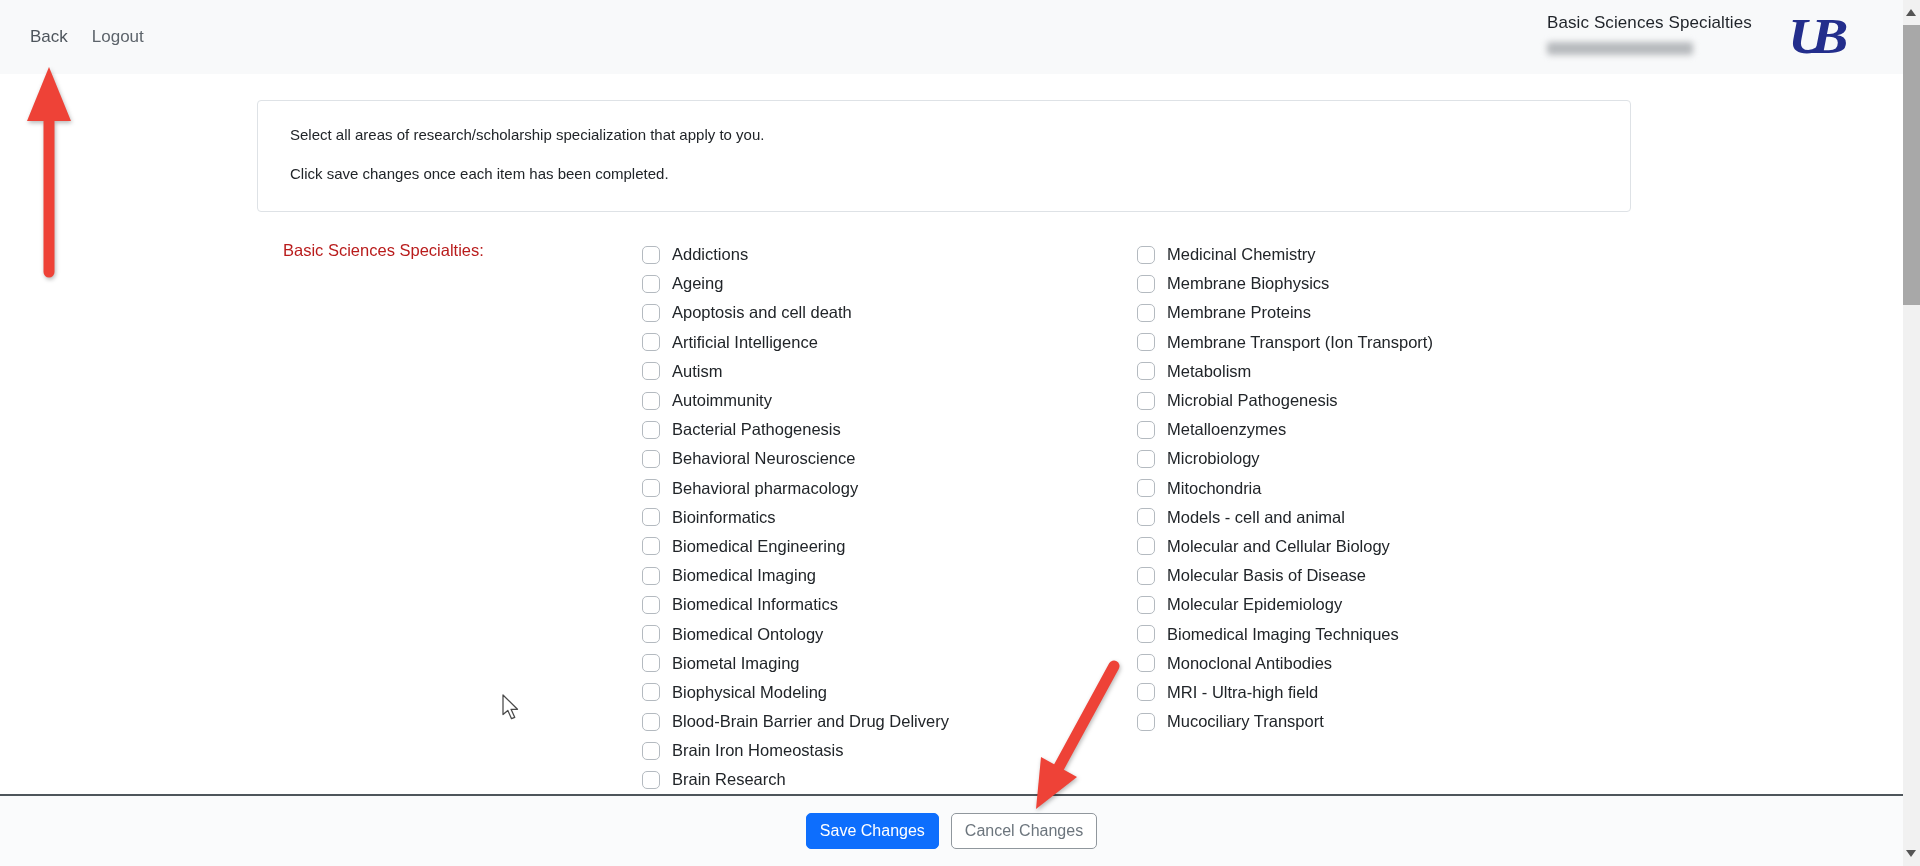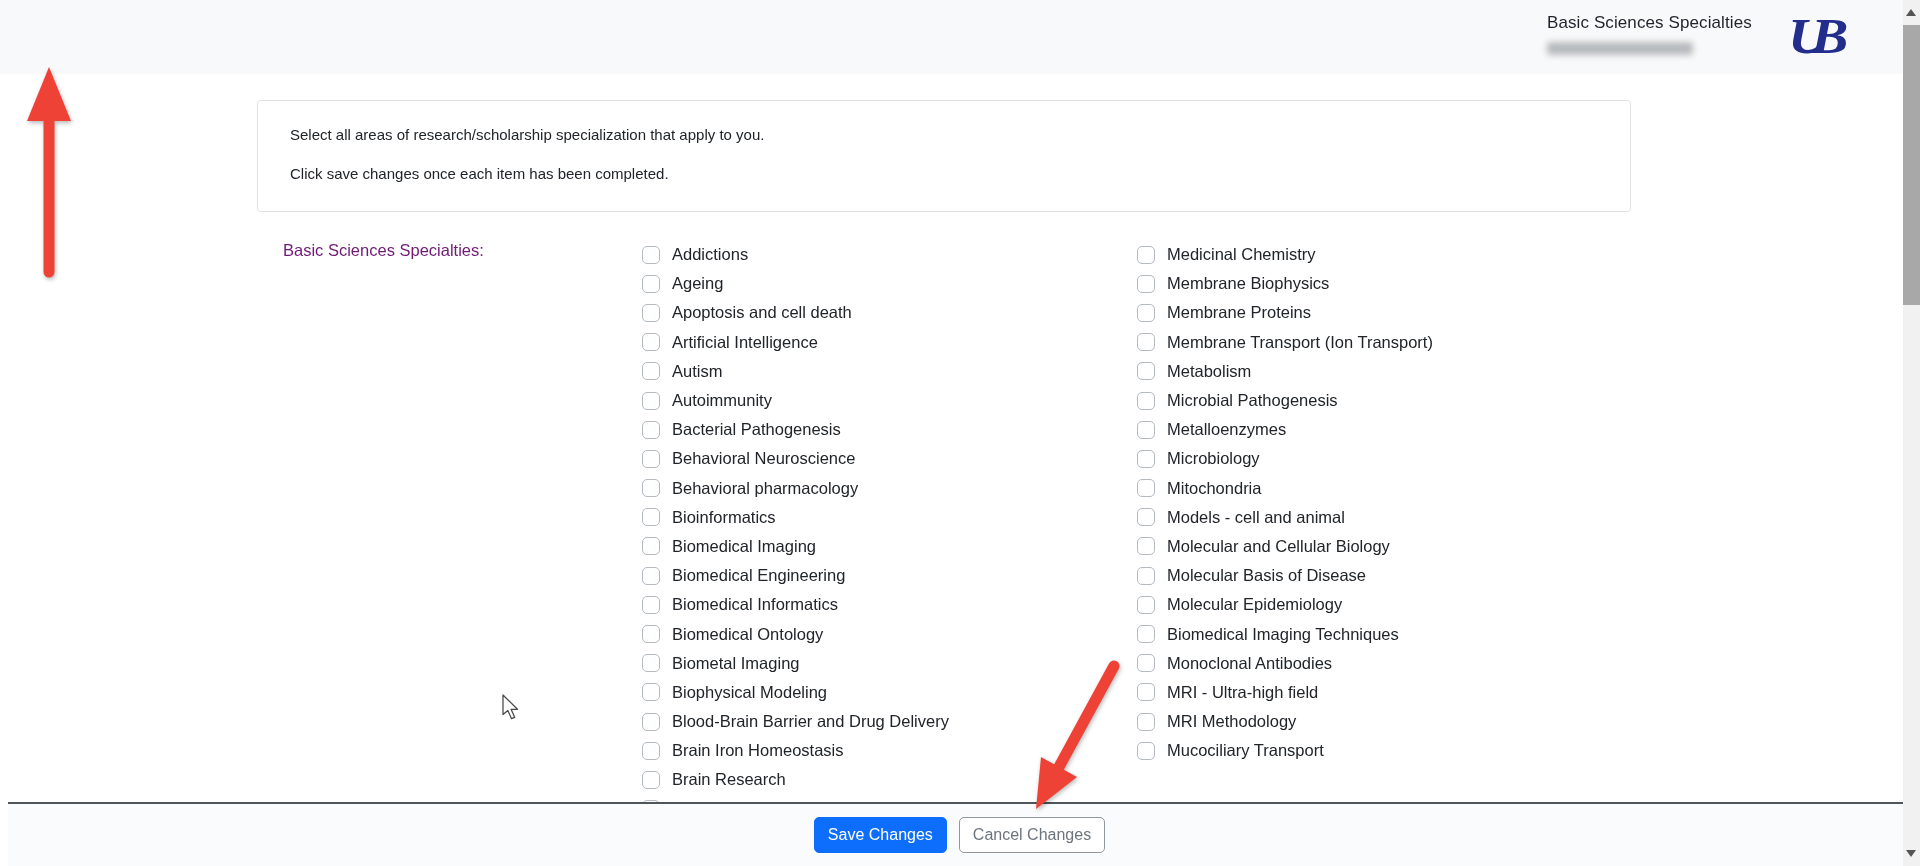"Back" div.nav-links { html: none -> <div> <a>Back</a> <a>Logout</a> </div> }
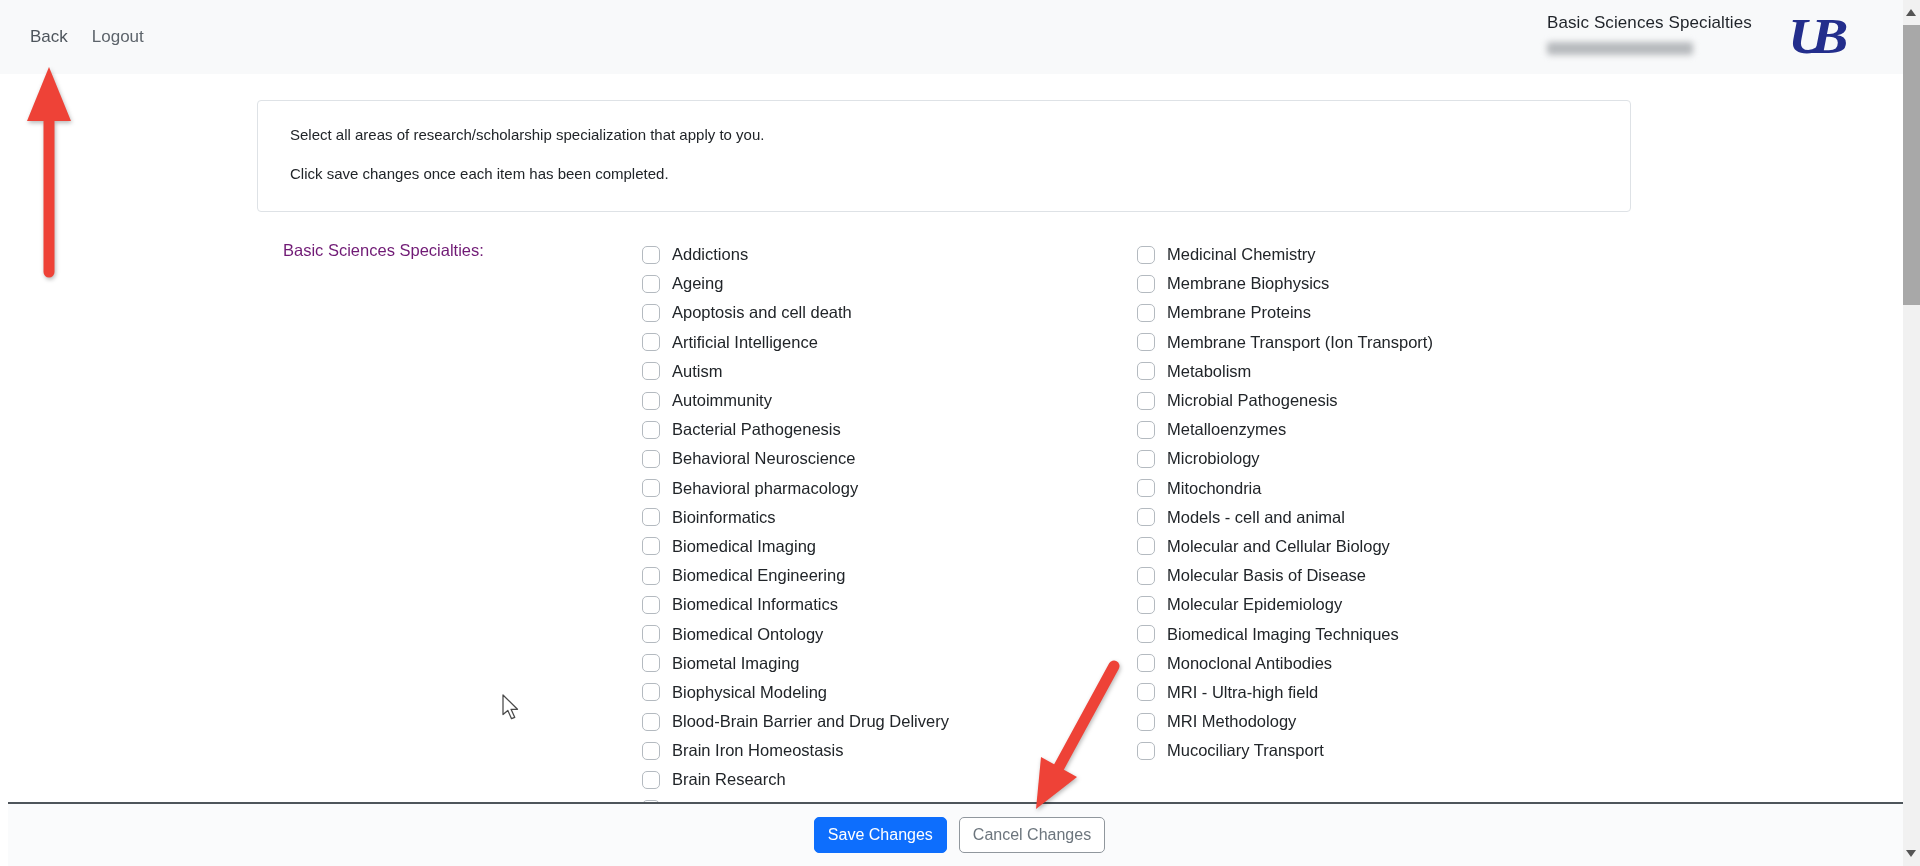"Basic Sciences Specialties:" .form-label { color: #701a75 -> #b91c1c }
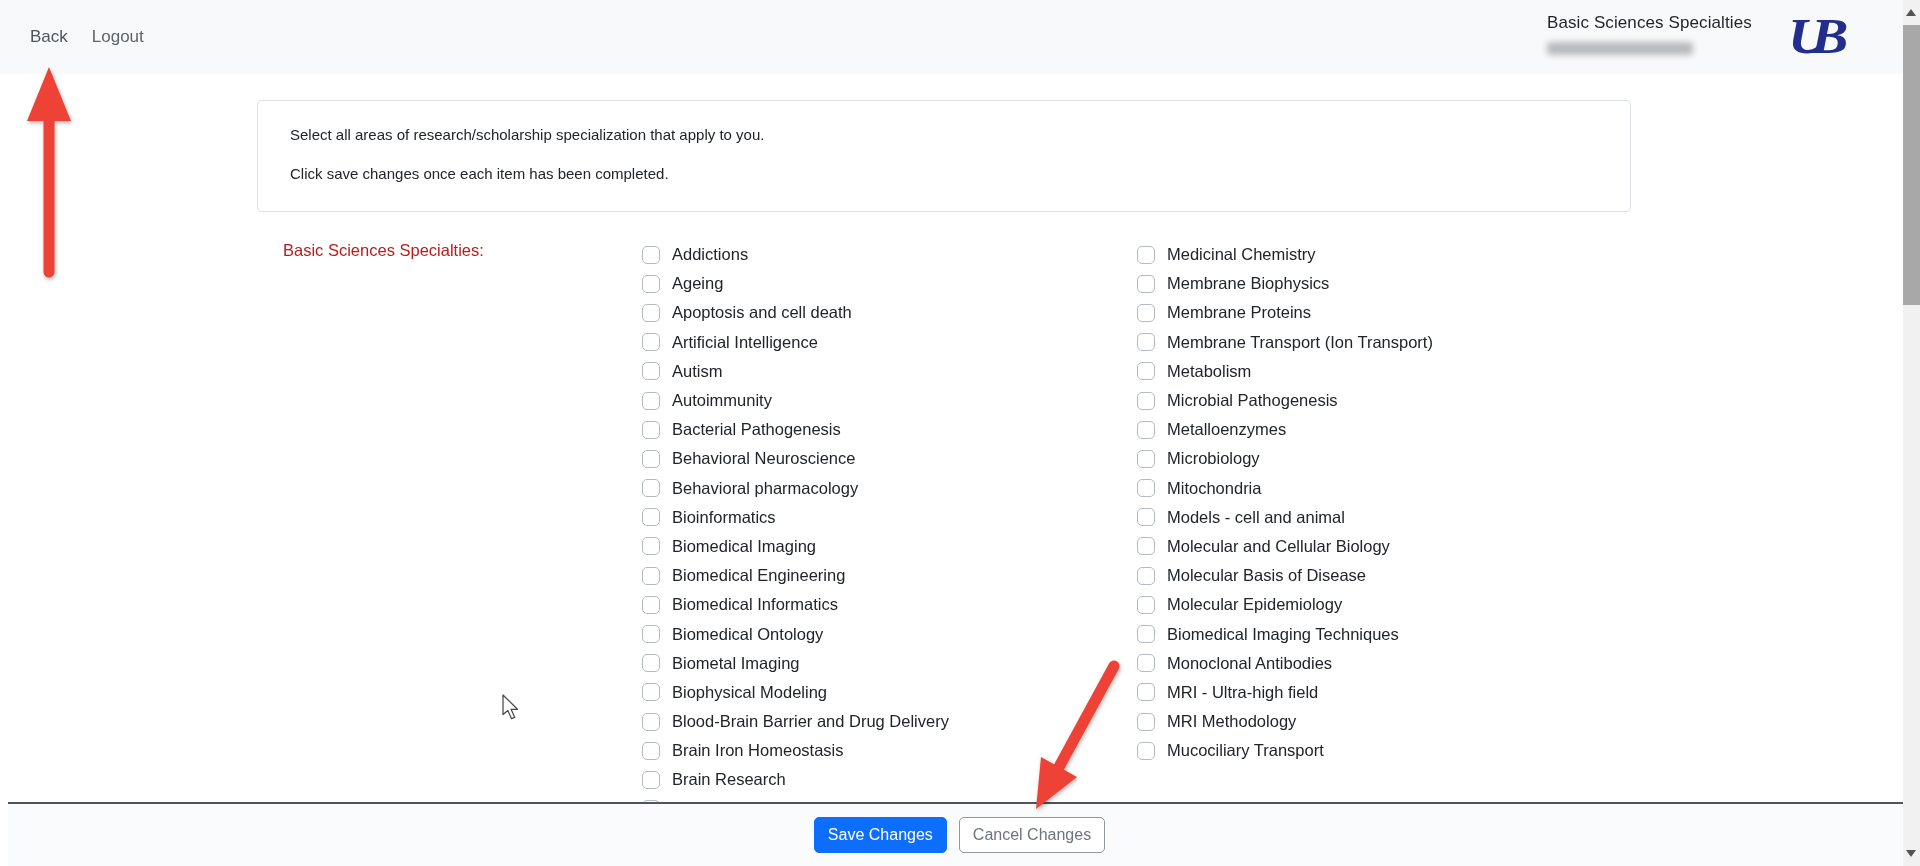"Biomedical Imaging" label.check-row { order: before "Biomedical Engineering" -> after "Biomedical Engineering" }
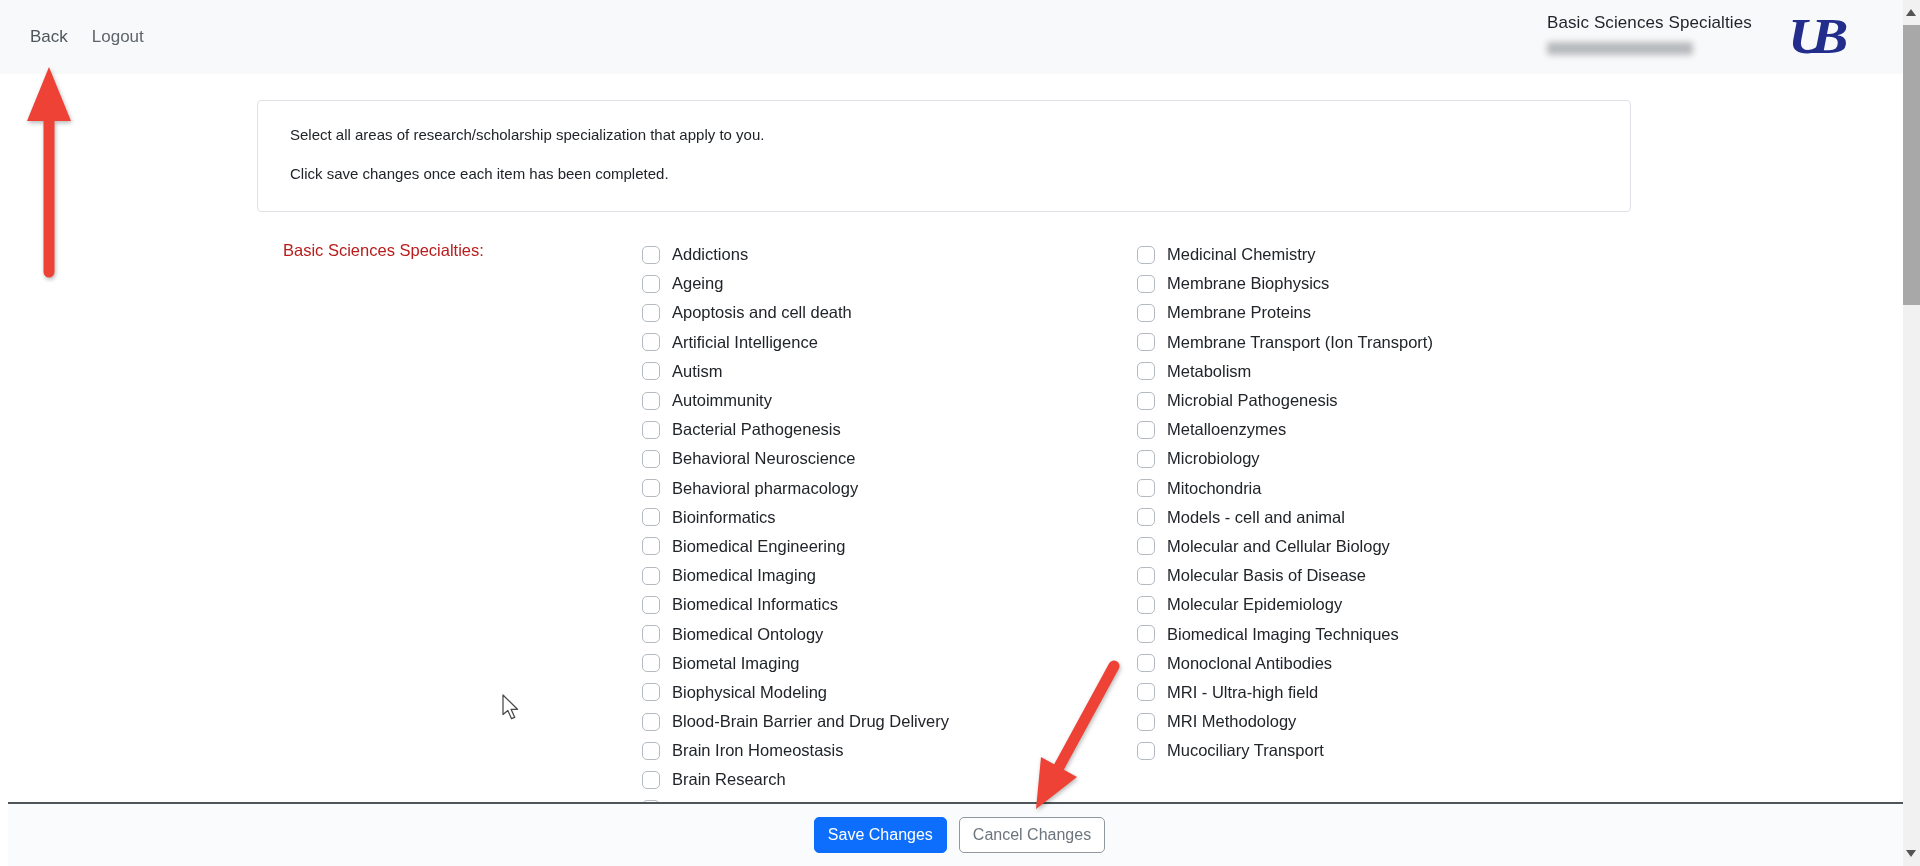"MRI Methodology" label.check-row { html: <label> <input> <span>MRI Methodology</span> </label> -> none }
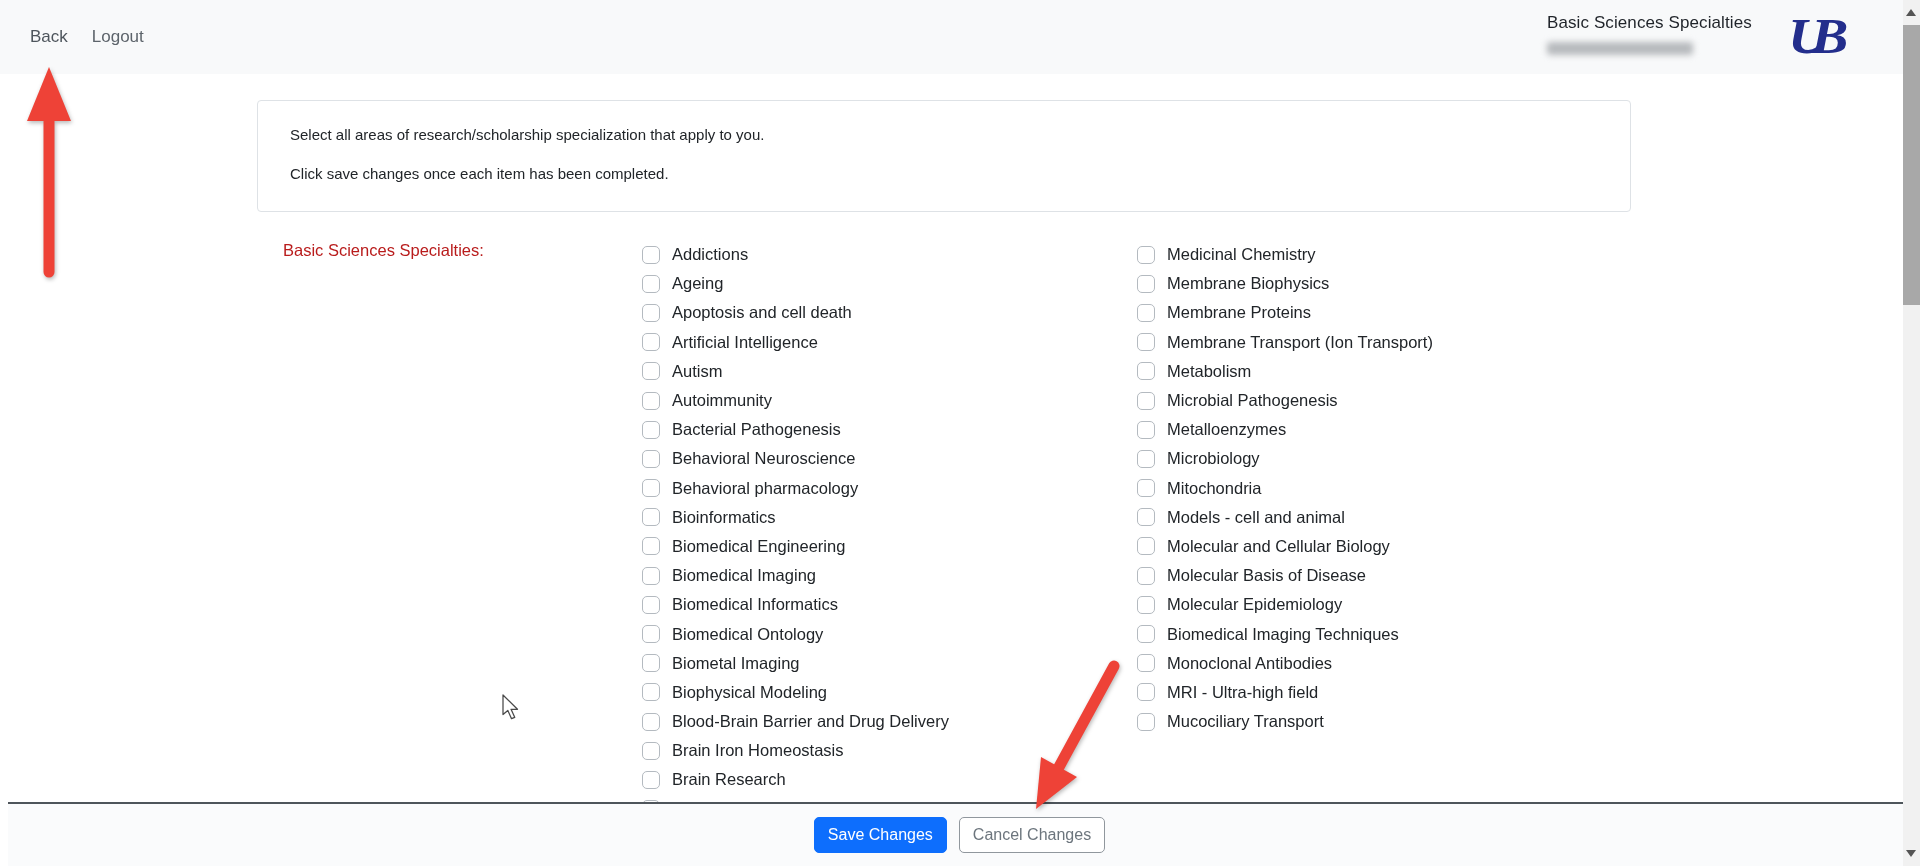"Save Changes" .footer { height: 64px -> 72px; left: 8px -> 0 }
